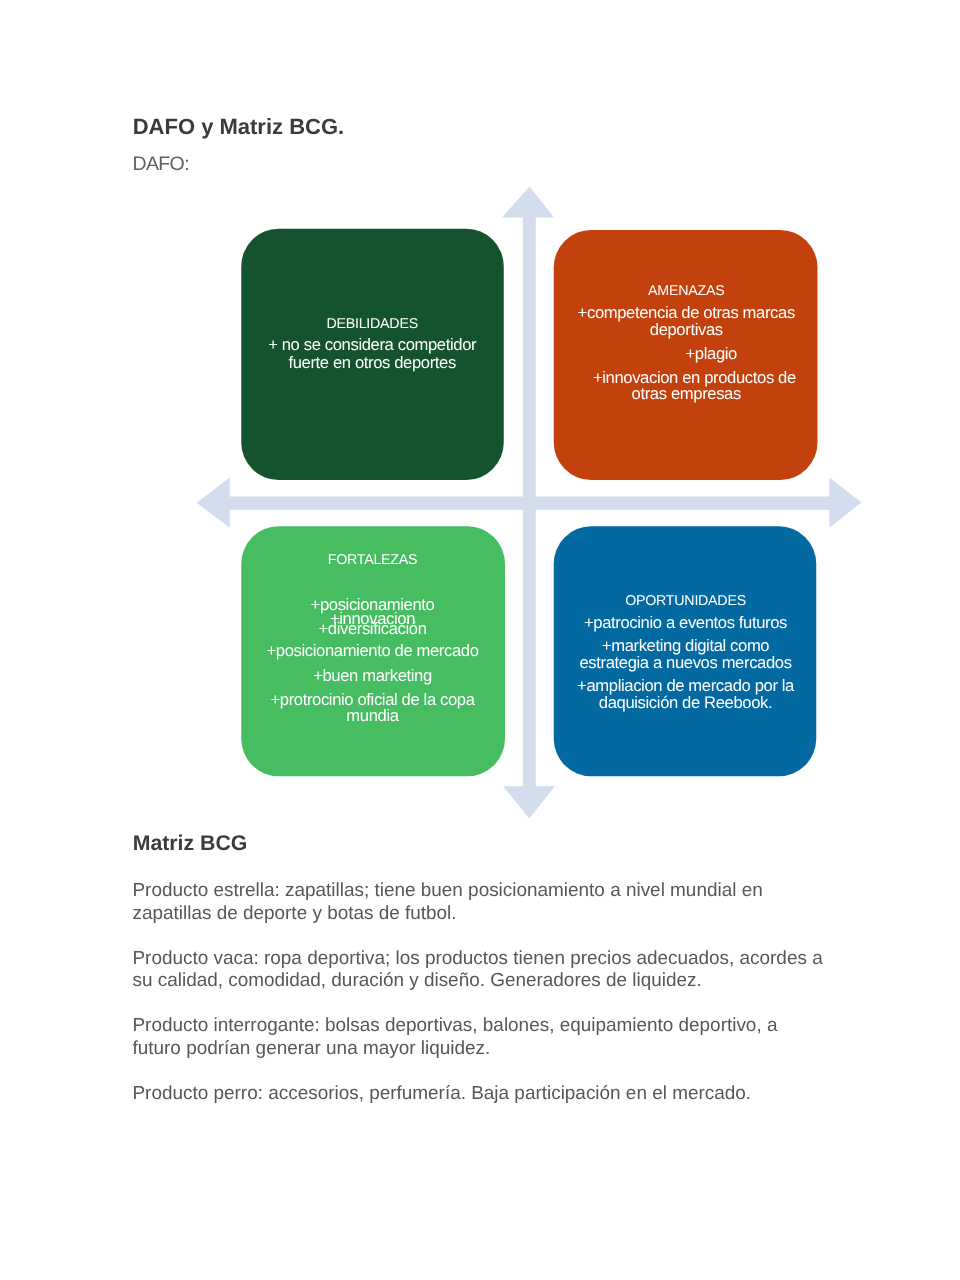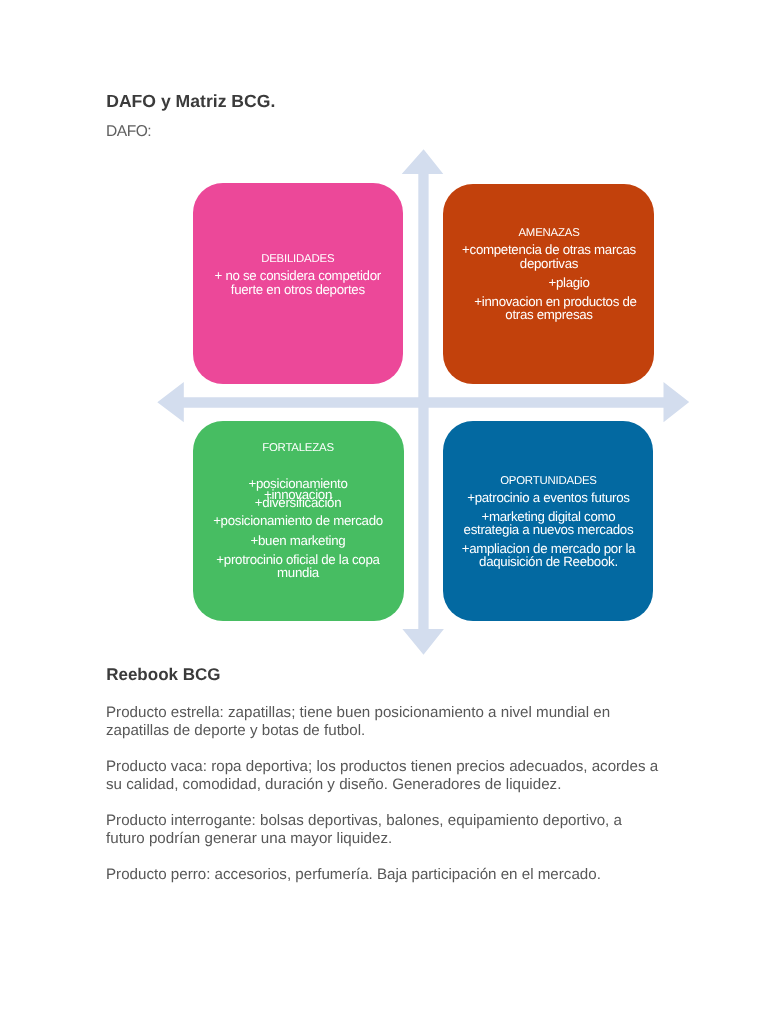"DEBILIDADES" div.quad { background: #ec4899 -> #14532d }
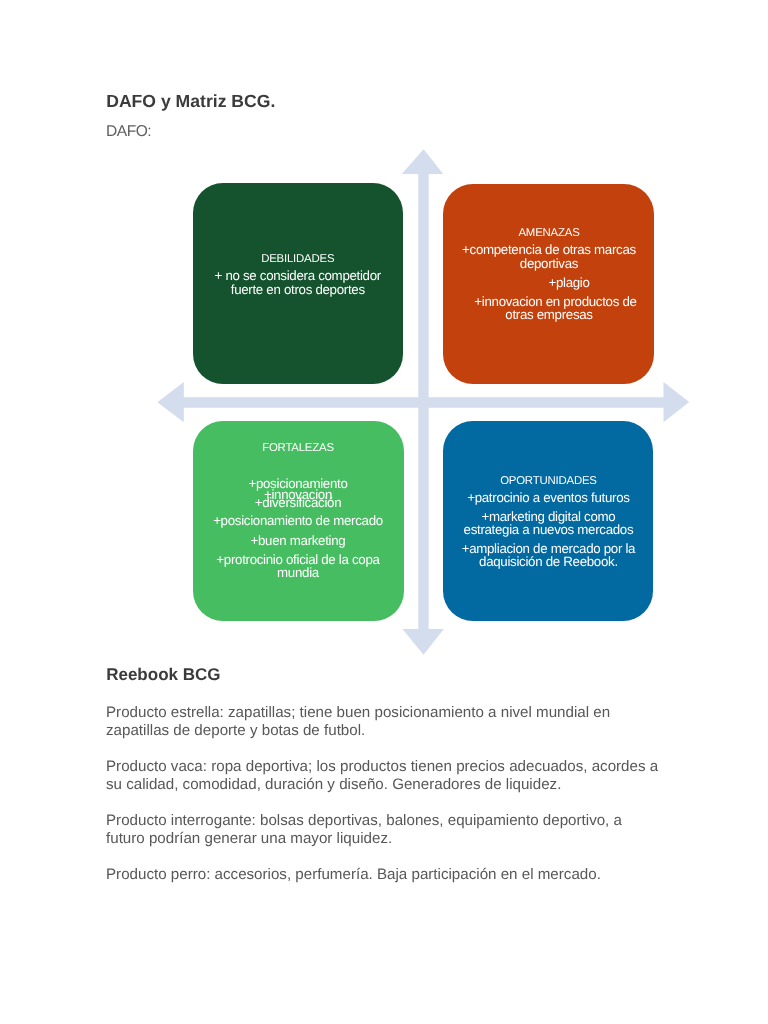"Reebook BCG" div.bcg-title { text: Reebook -> Matriz }
